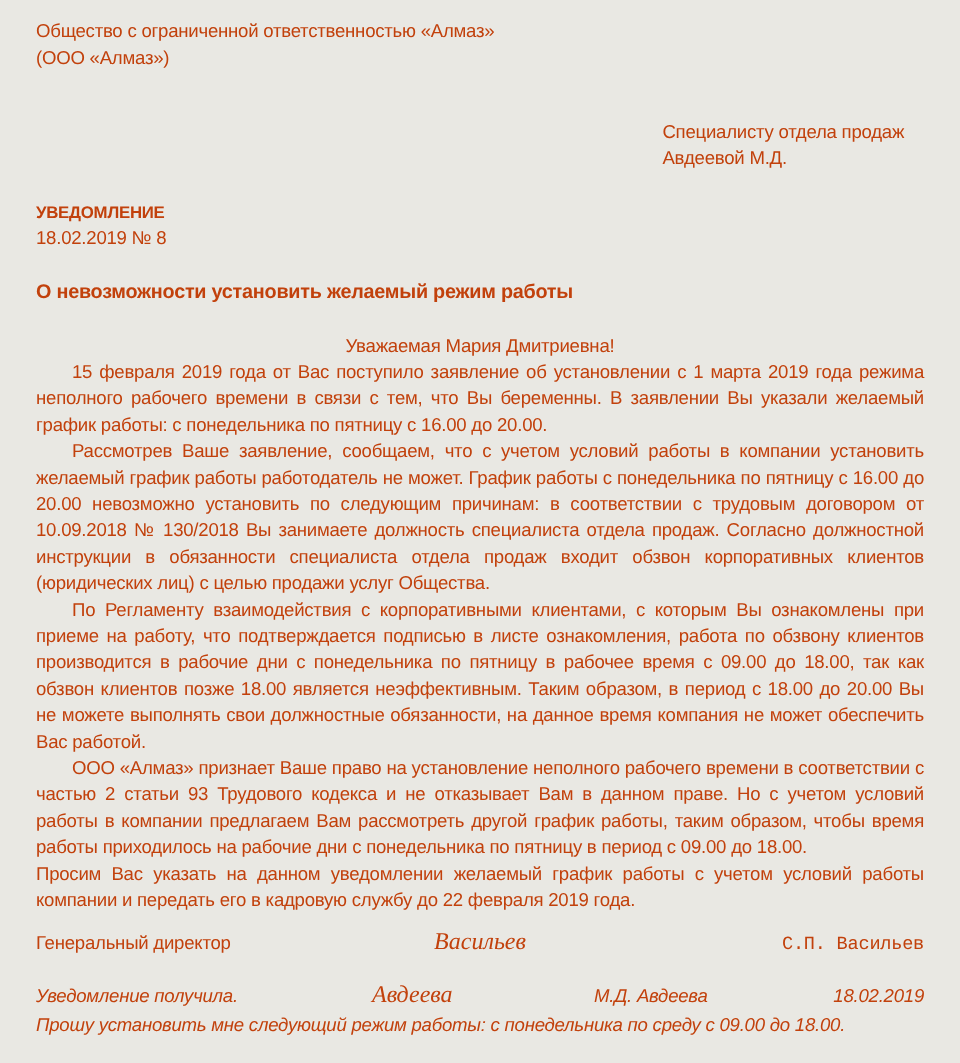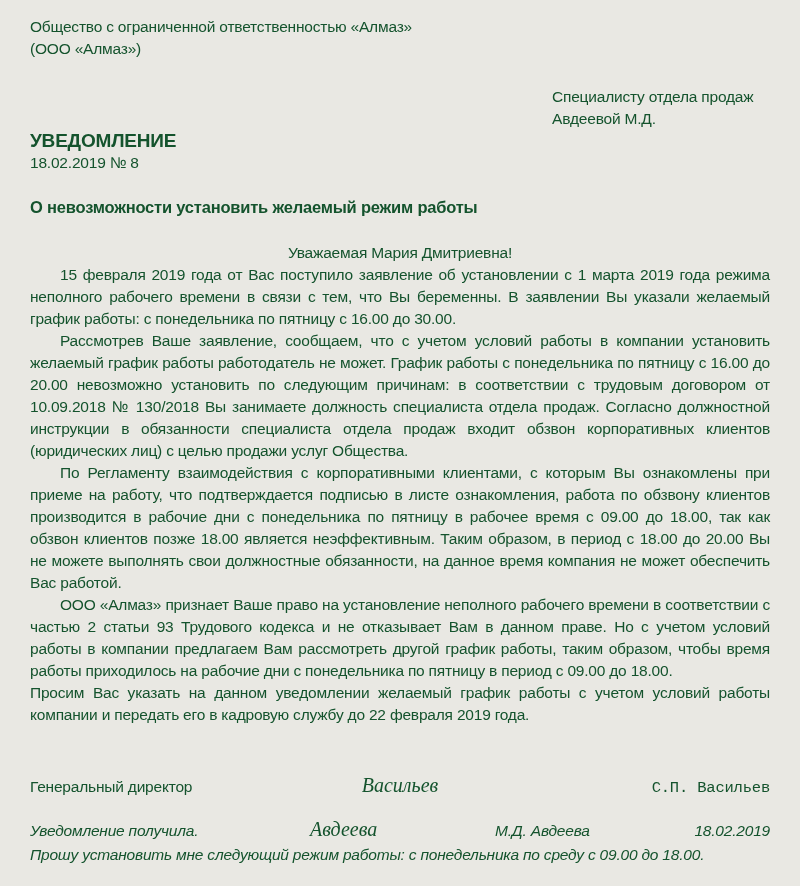"Общество с ограниченной ответственностью" .doc { color: #14532d -> #c2410c }
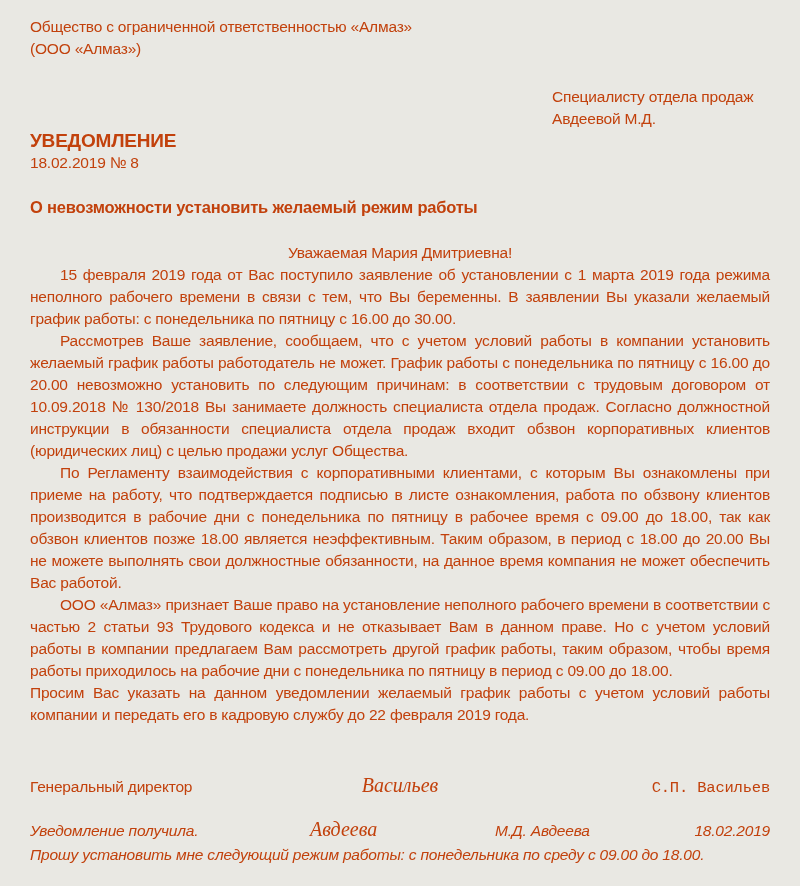"Специалисту отдела продаж" .addressee { margin-top: 26px -> 40px }
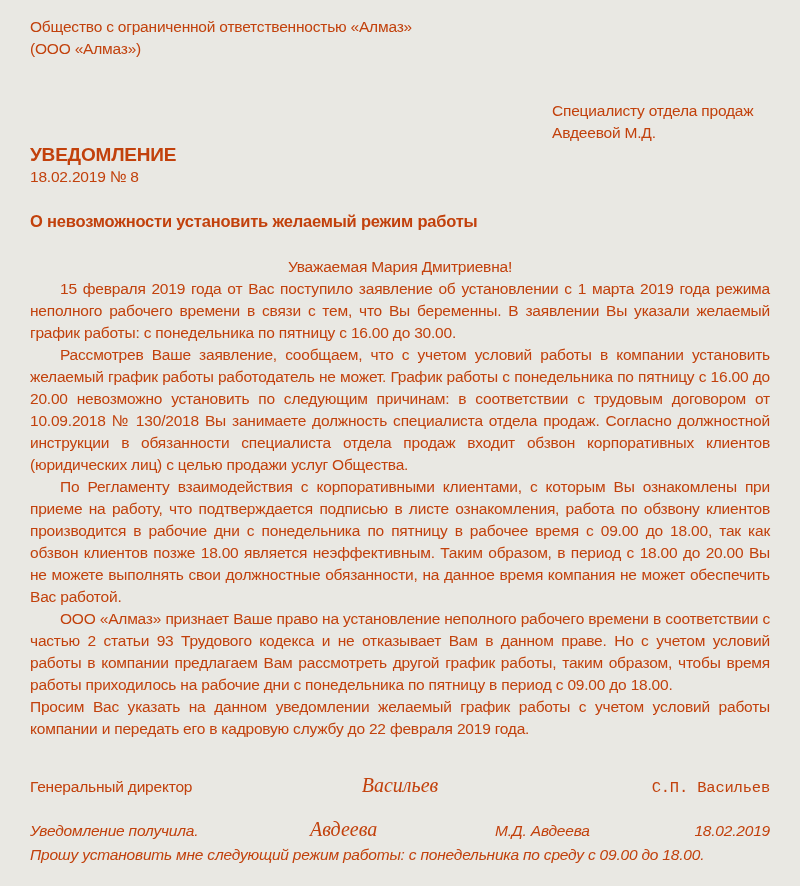"УВЕДОМЛЕНИЕ" .doctype { font-size: 19px -> 14px; margin-top: none -> 22px }
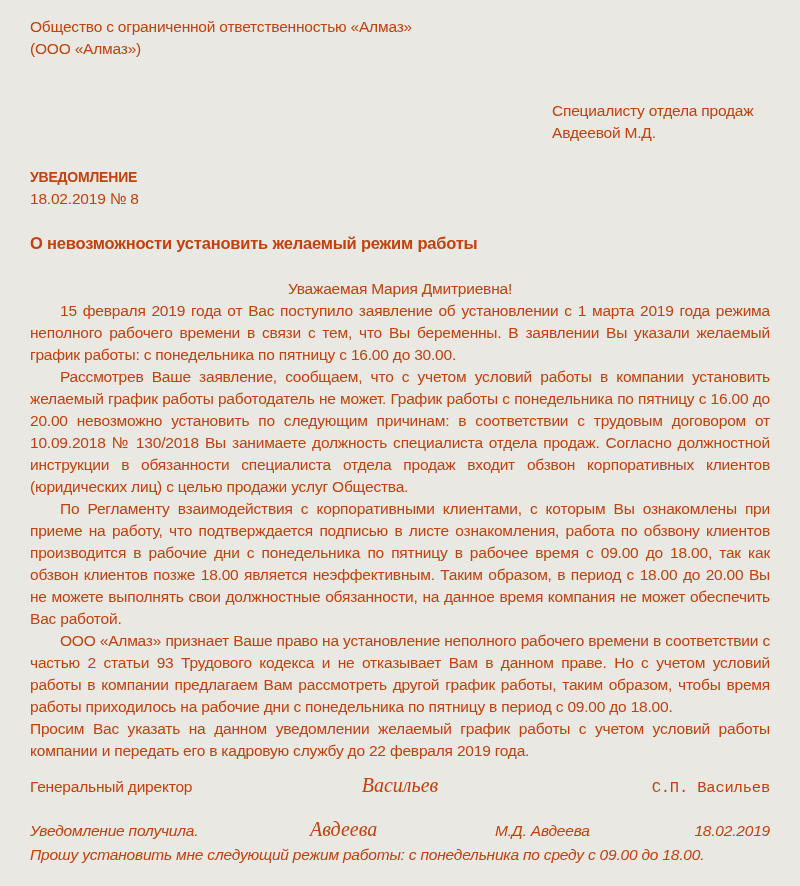"15 февраля 2019 года от" p.para { text: 30.00 -> 20.00 }
